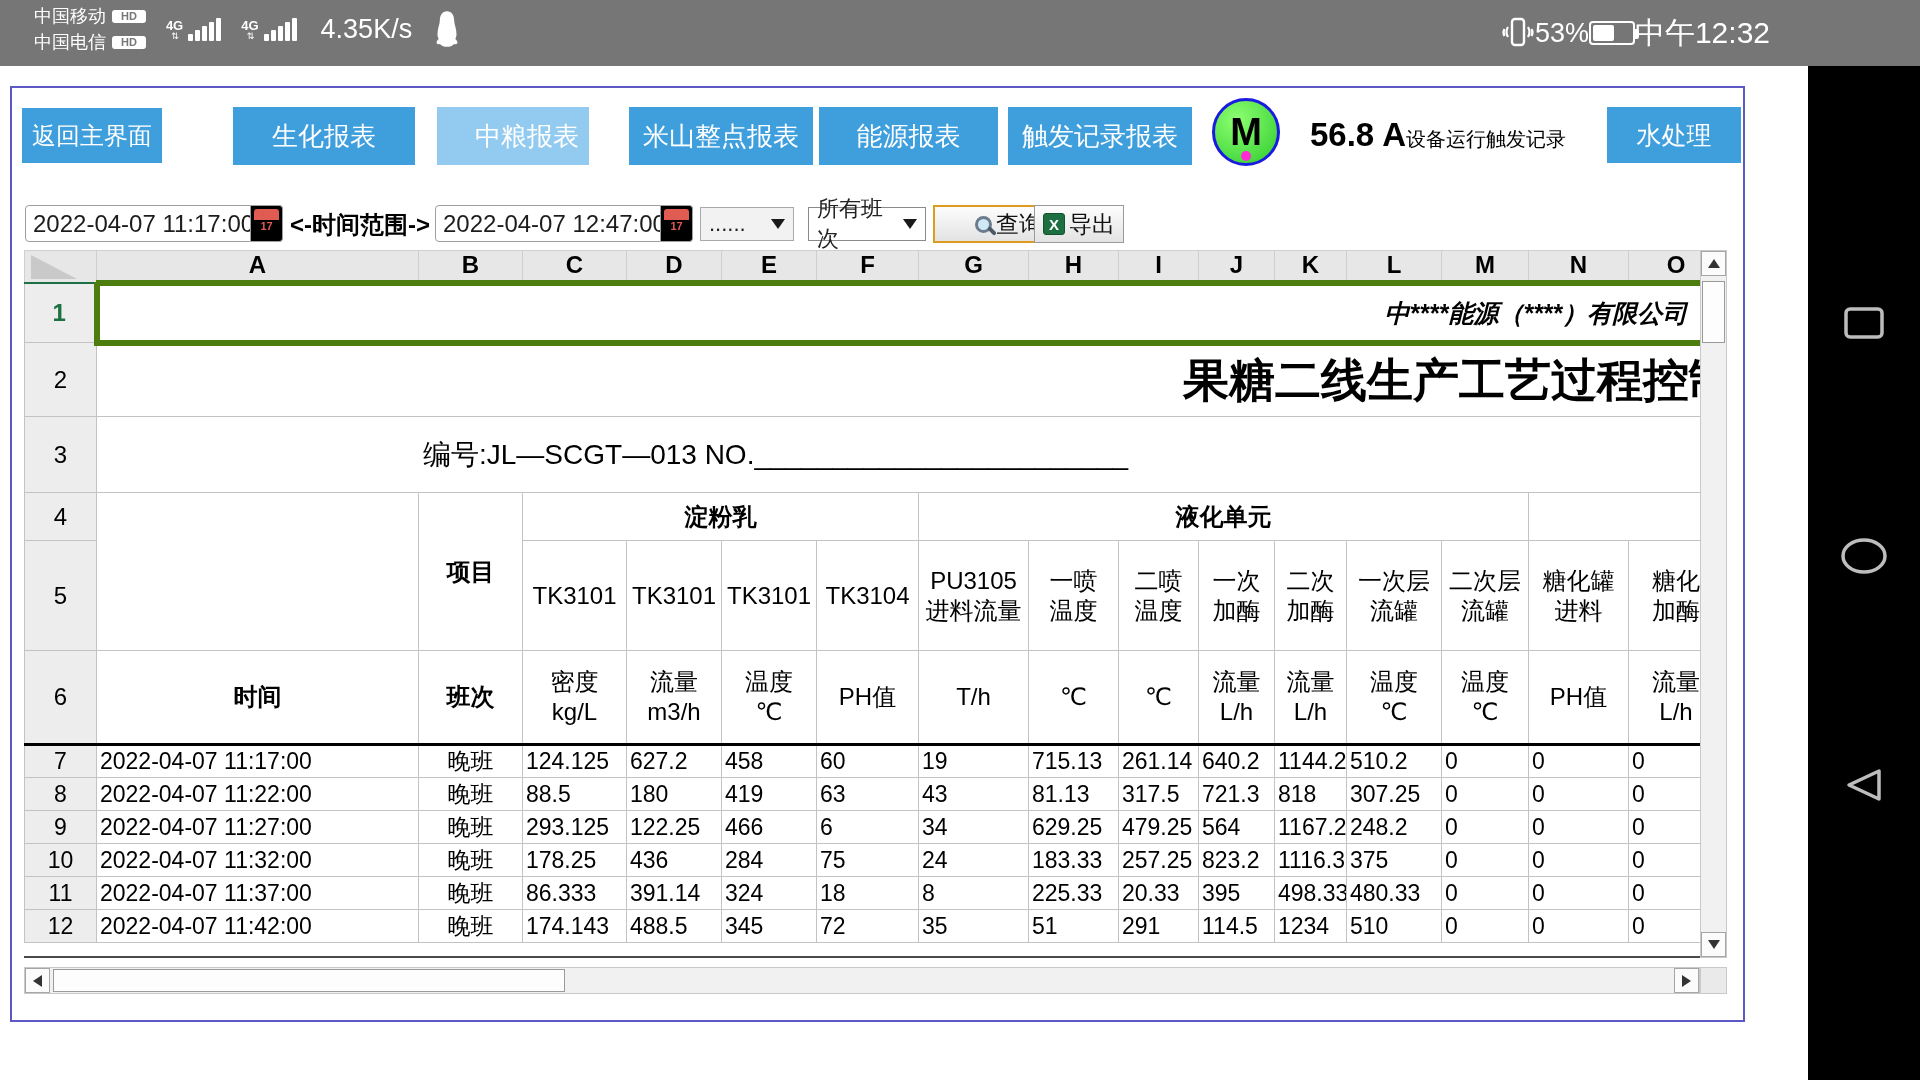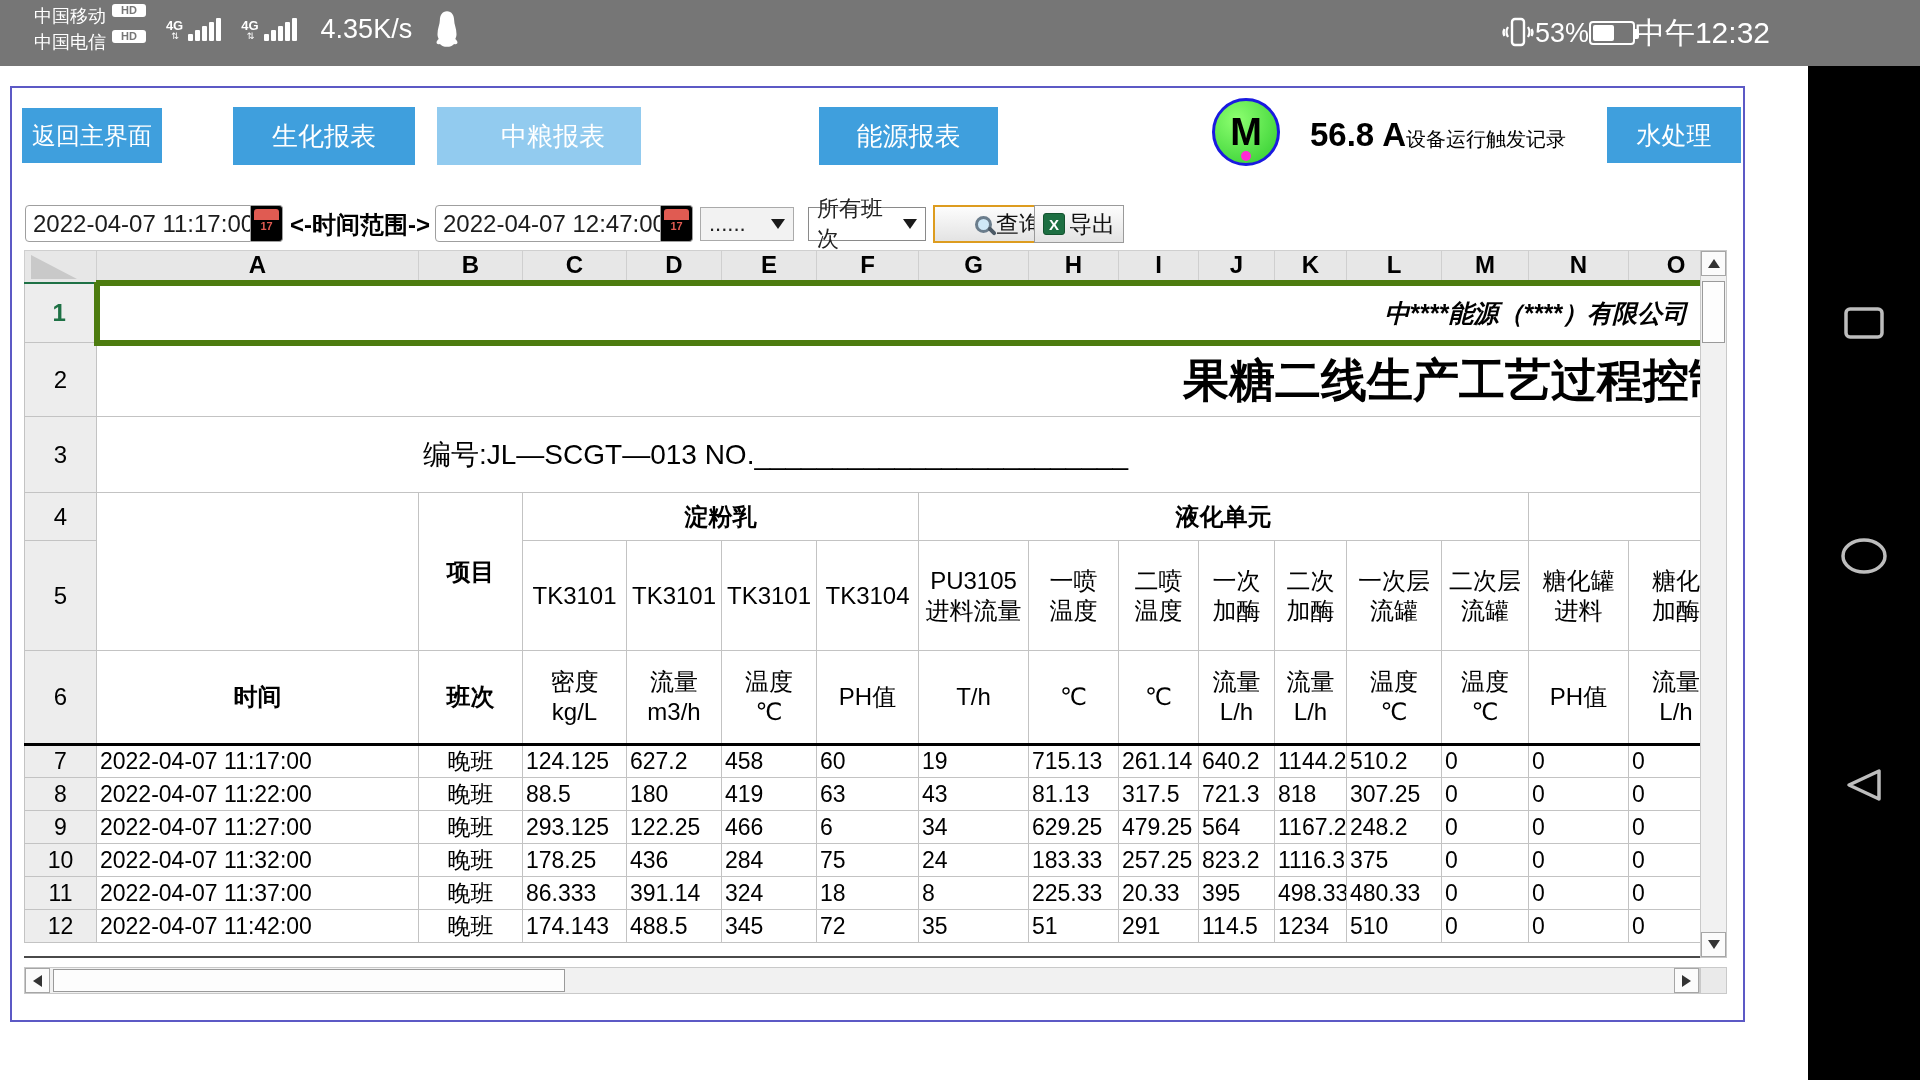"中国移动" .carrier { align-items: flex-start -> center }
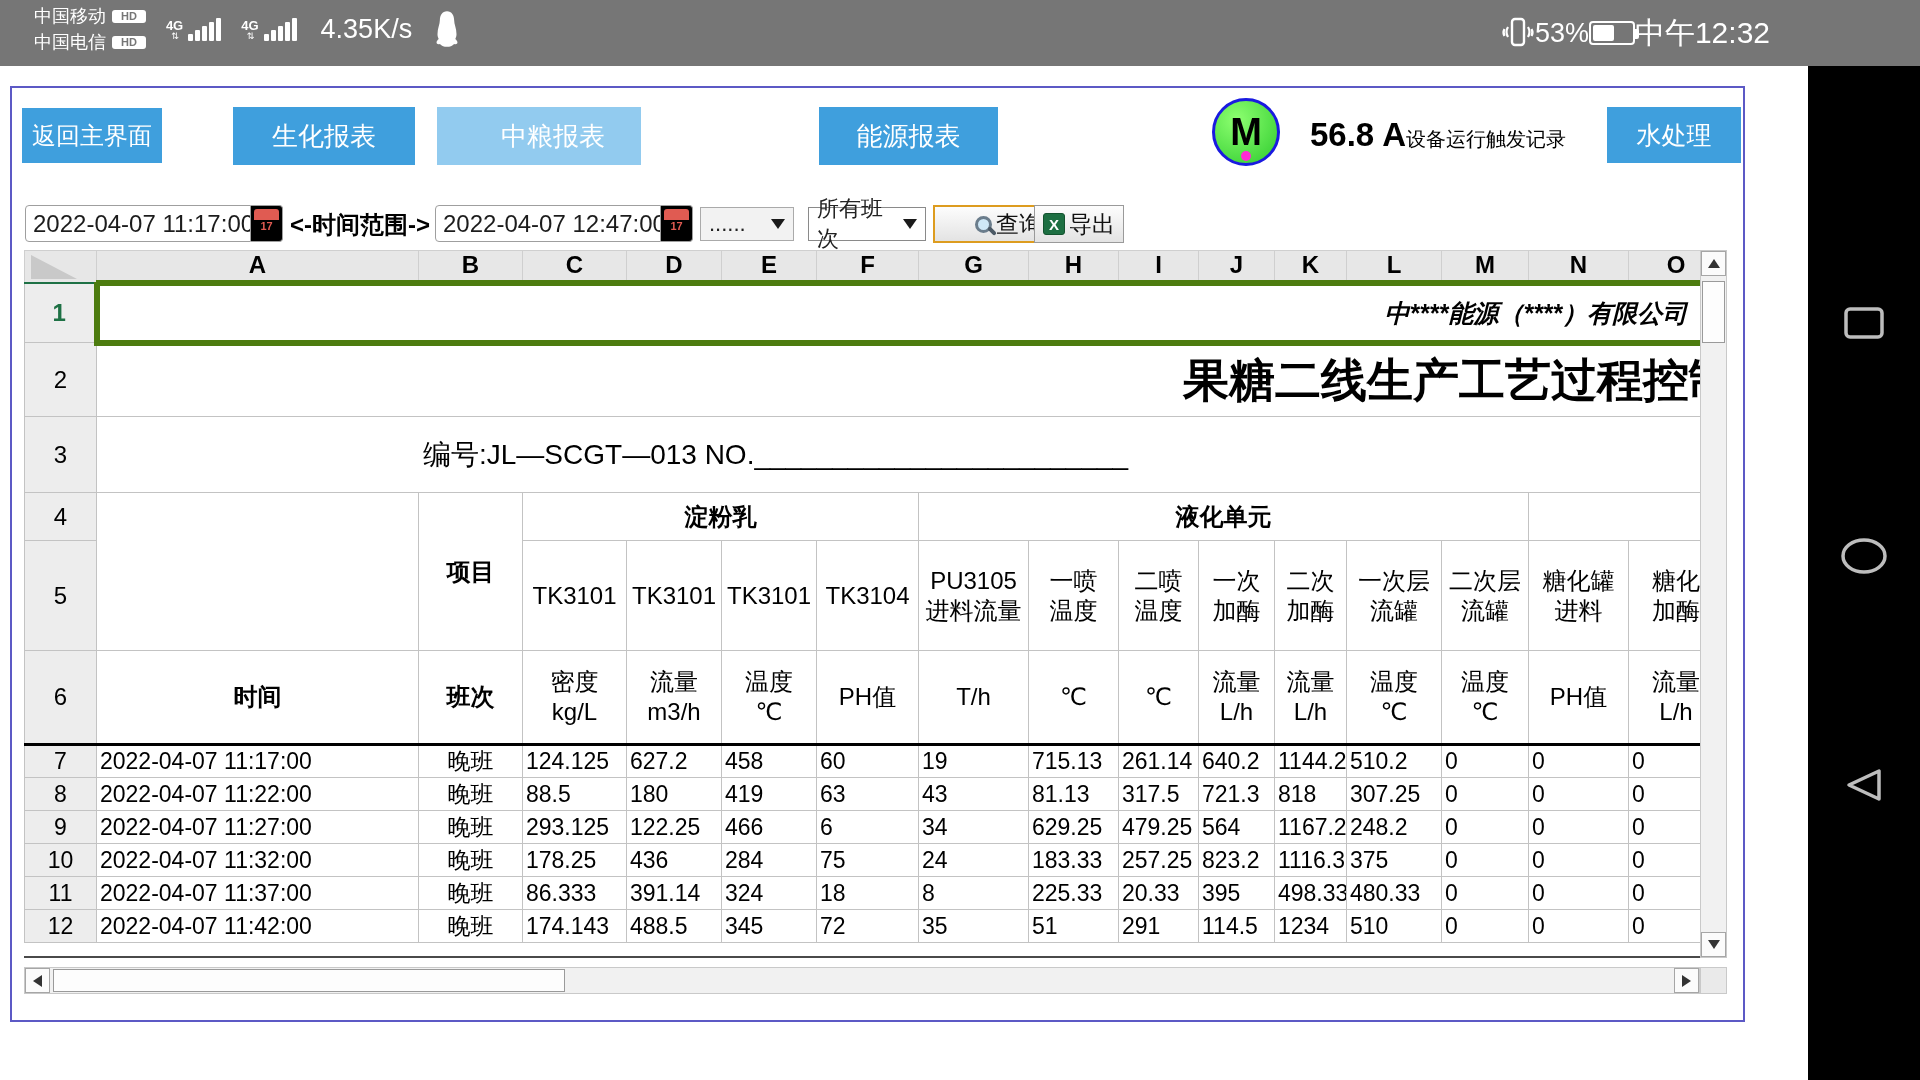"中粮报表" .tab2 { width: 204px -> 152px }
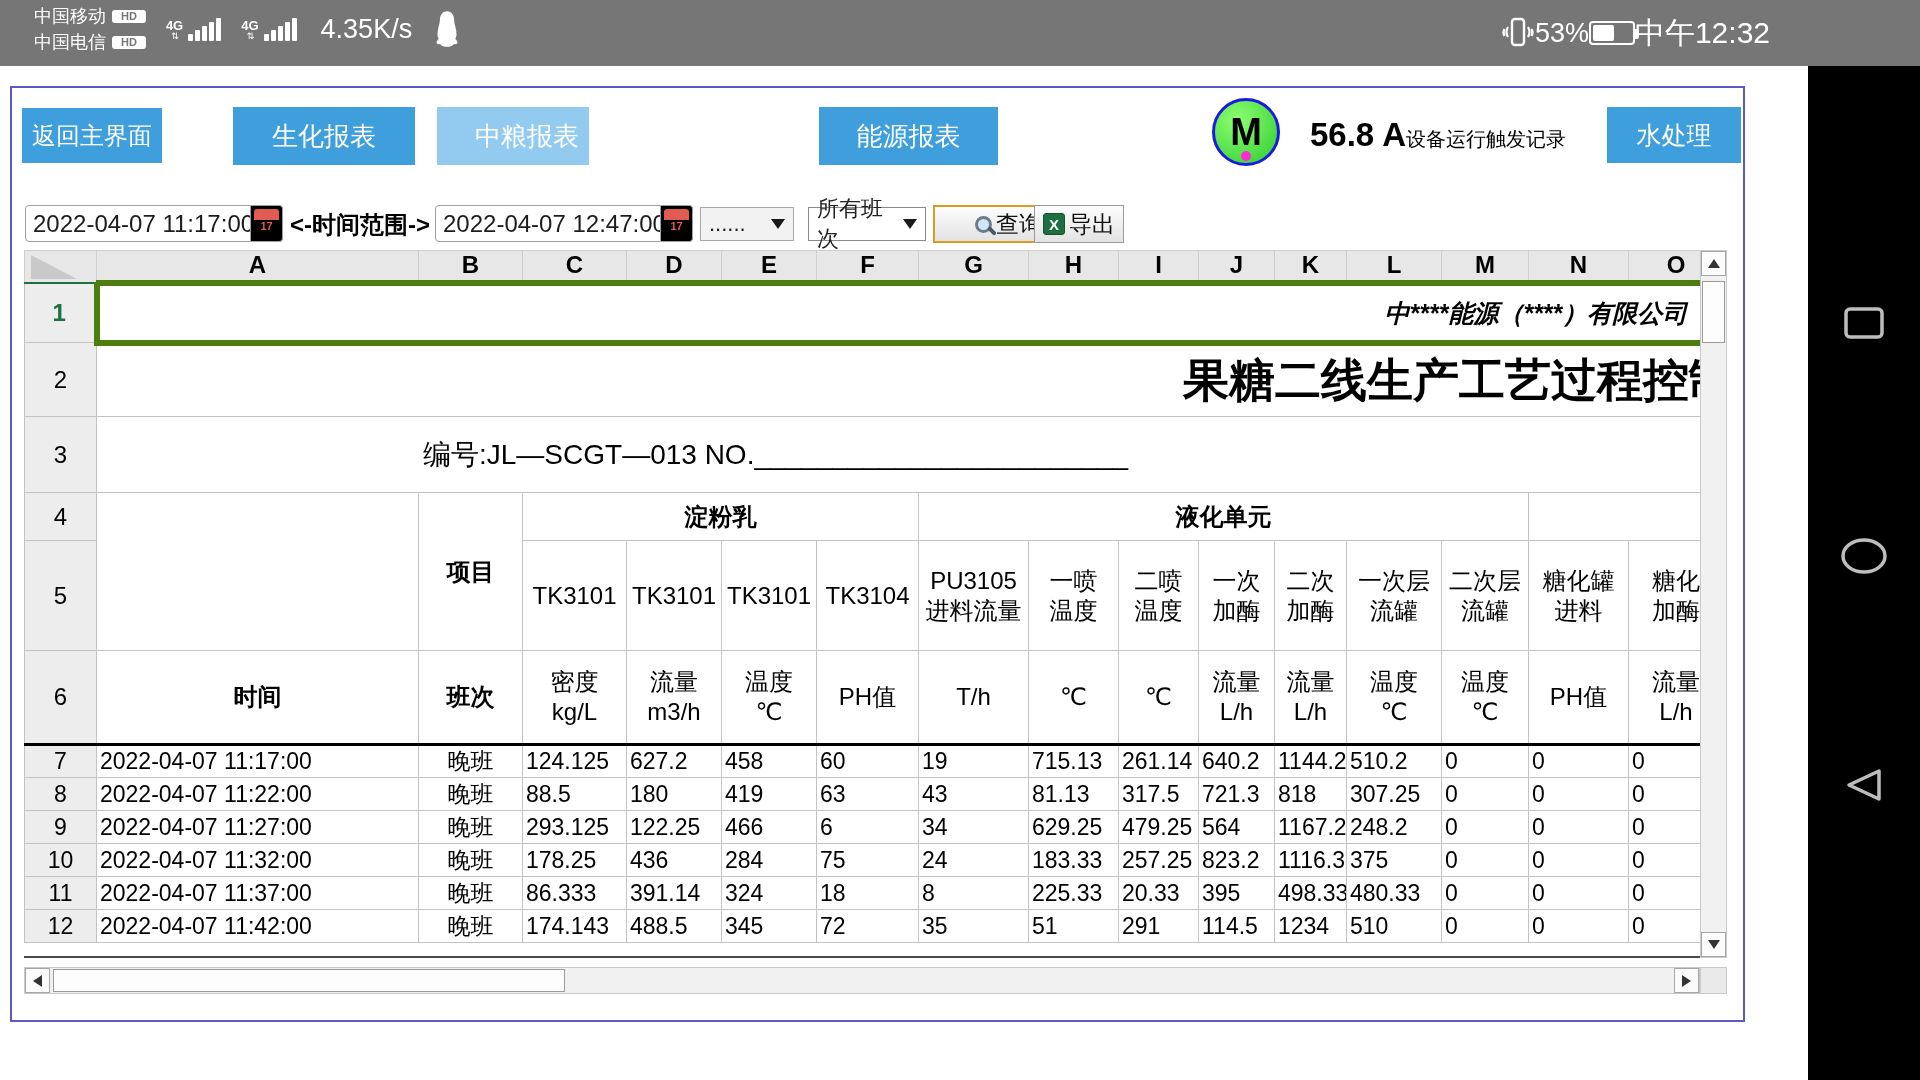"米山整点报表" div.btn { html: none -> <div>米山整点报表</div> }
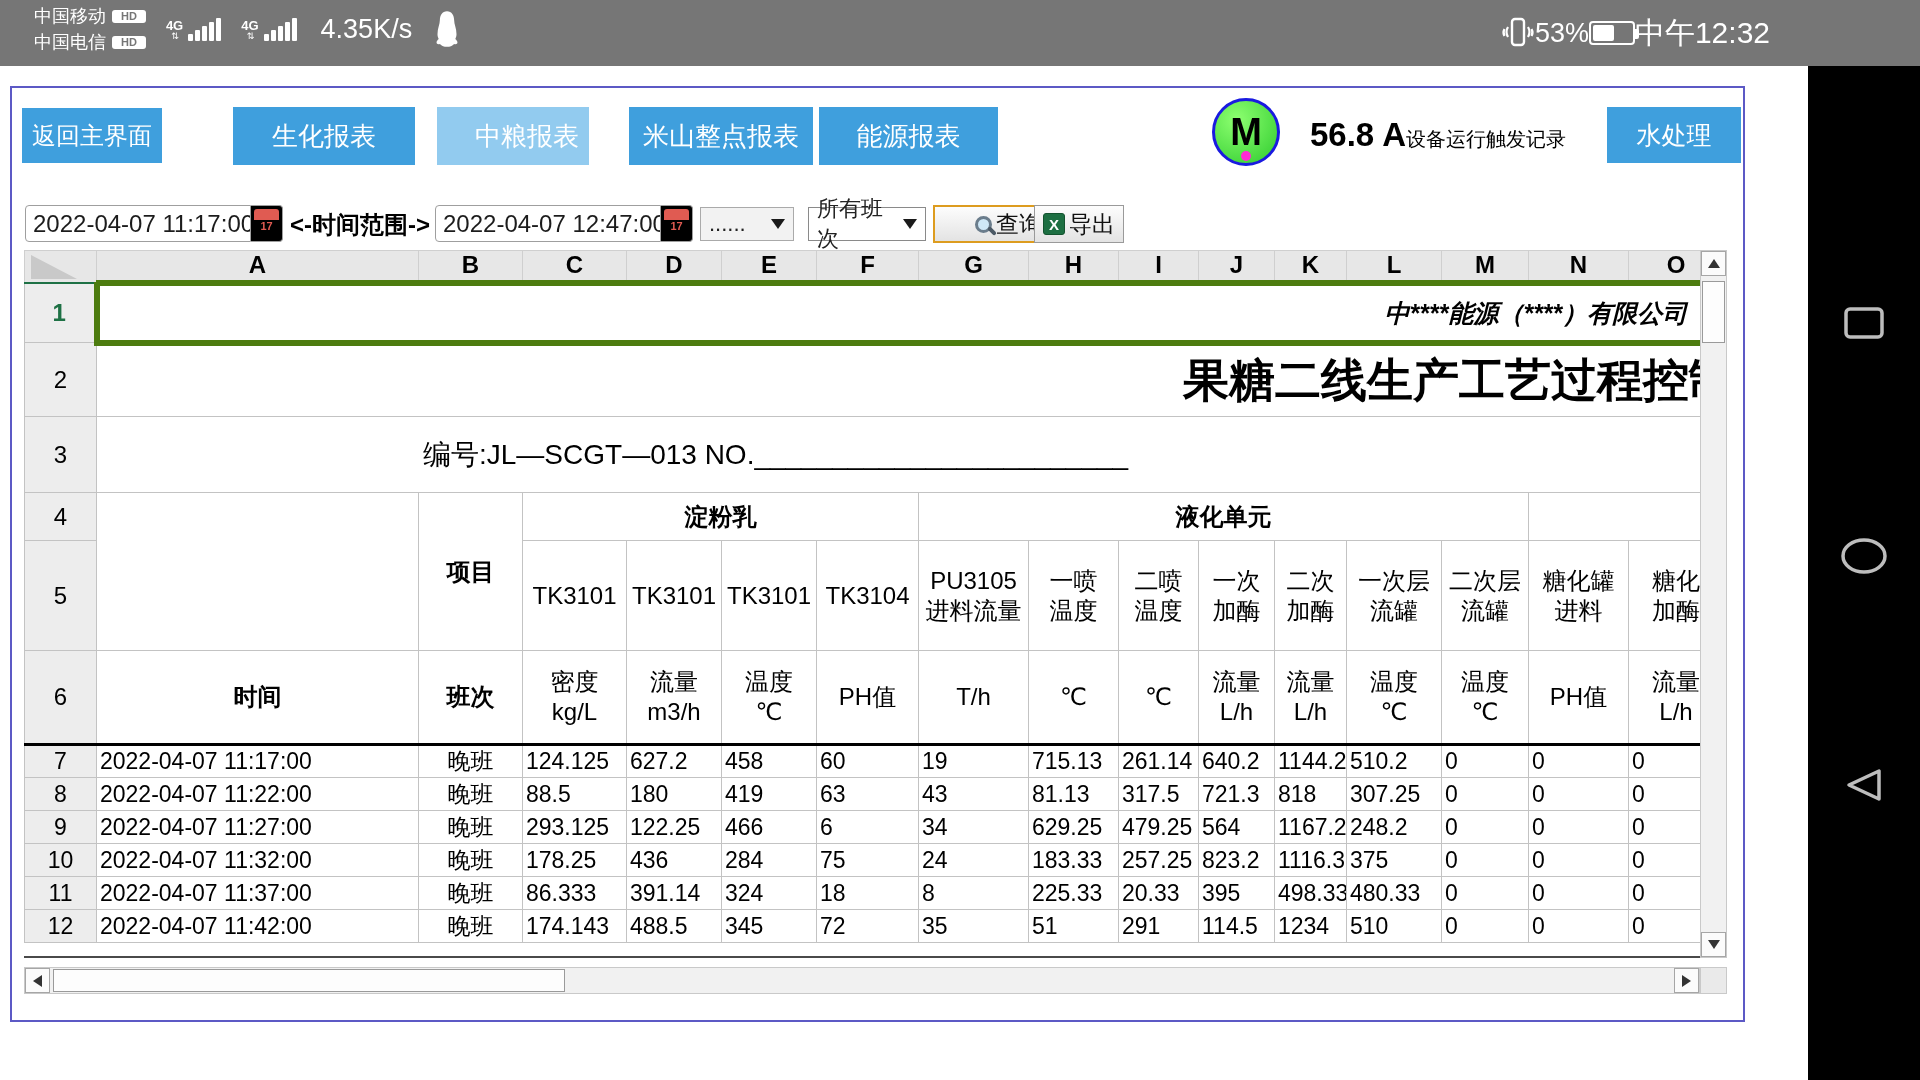"触发记录报表" div.btn { html: none -> <div>触发记录报表</div> }
